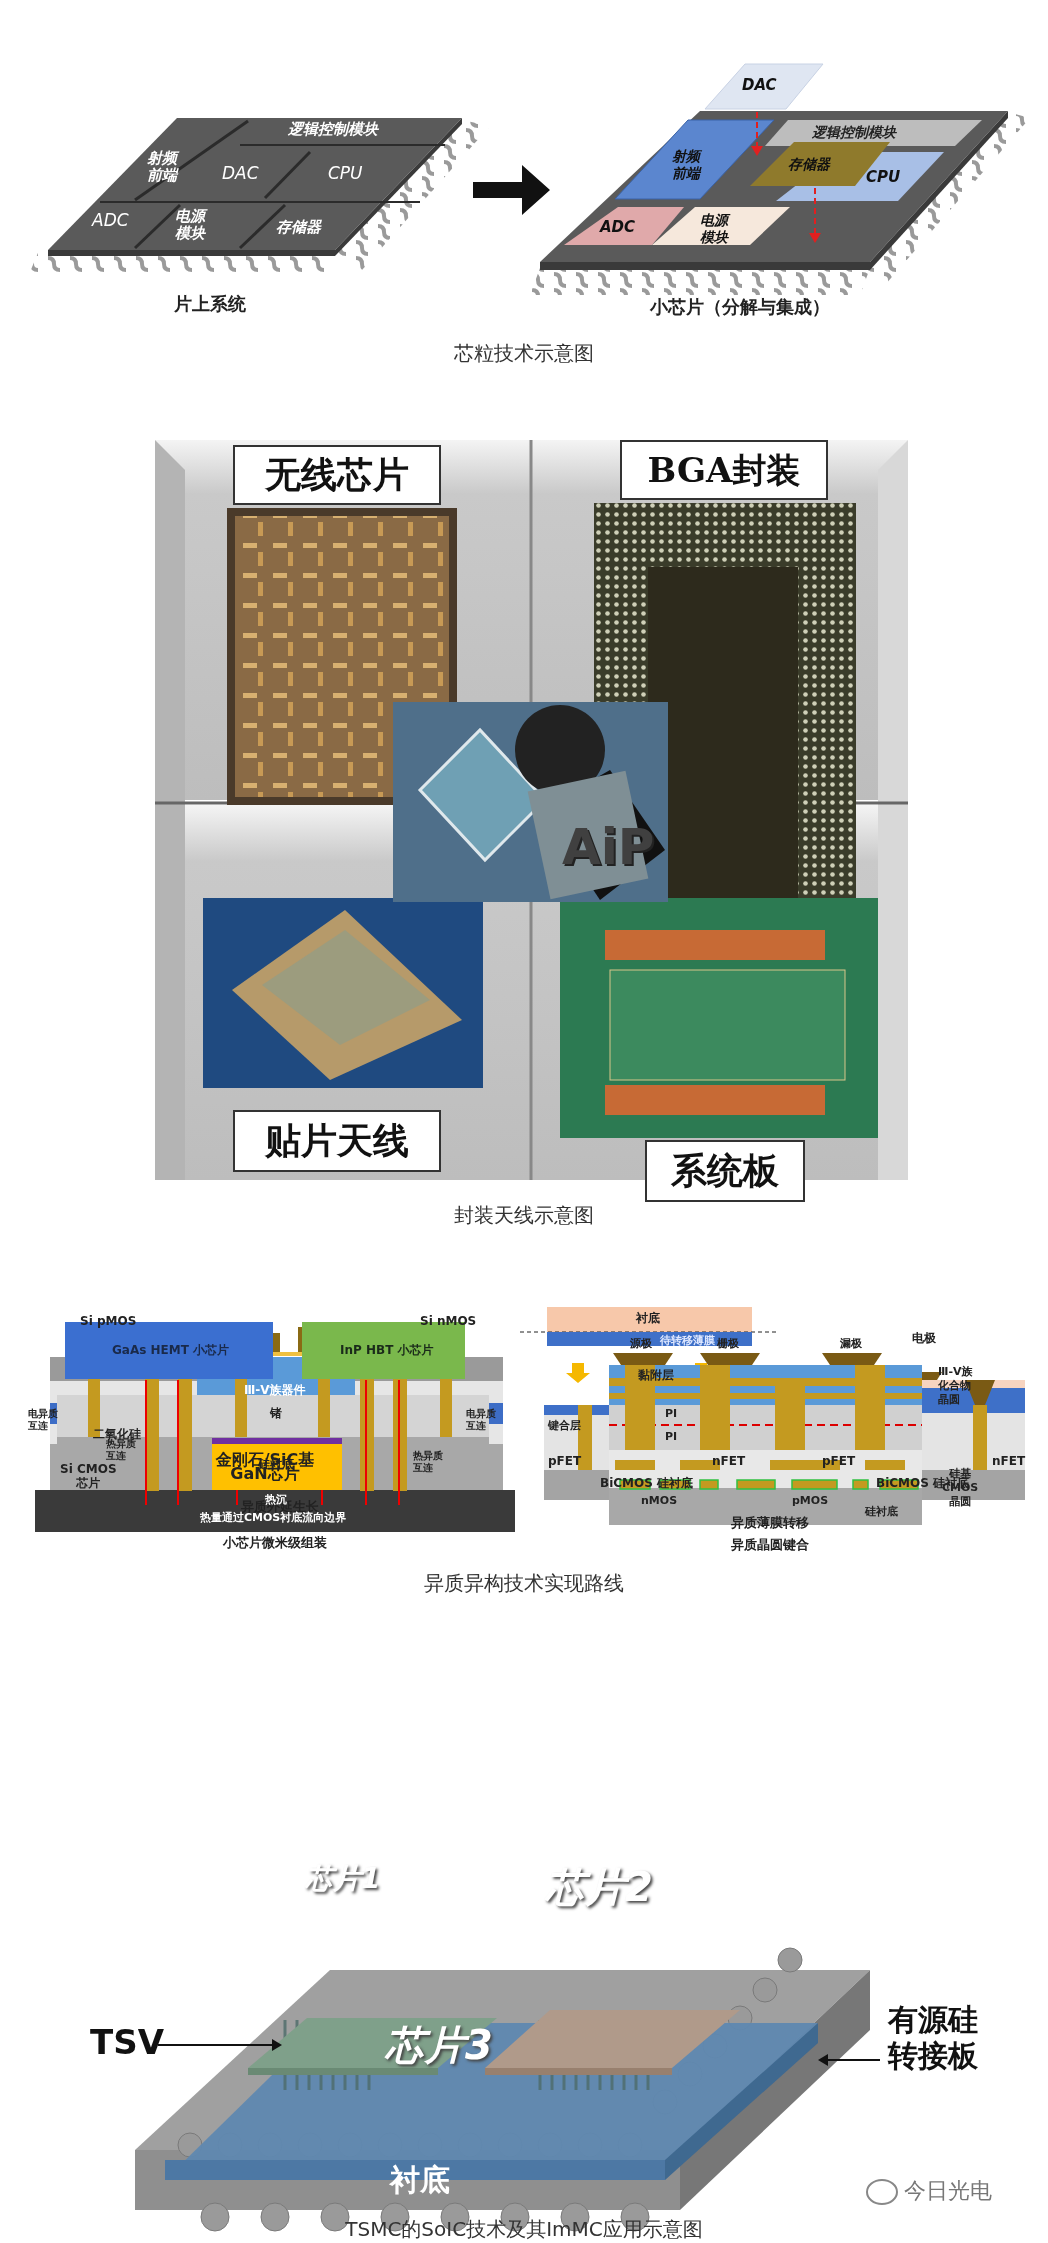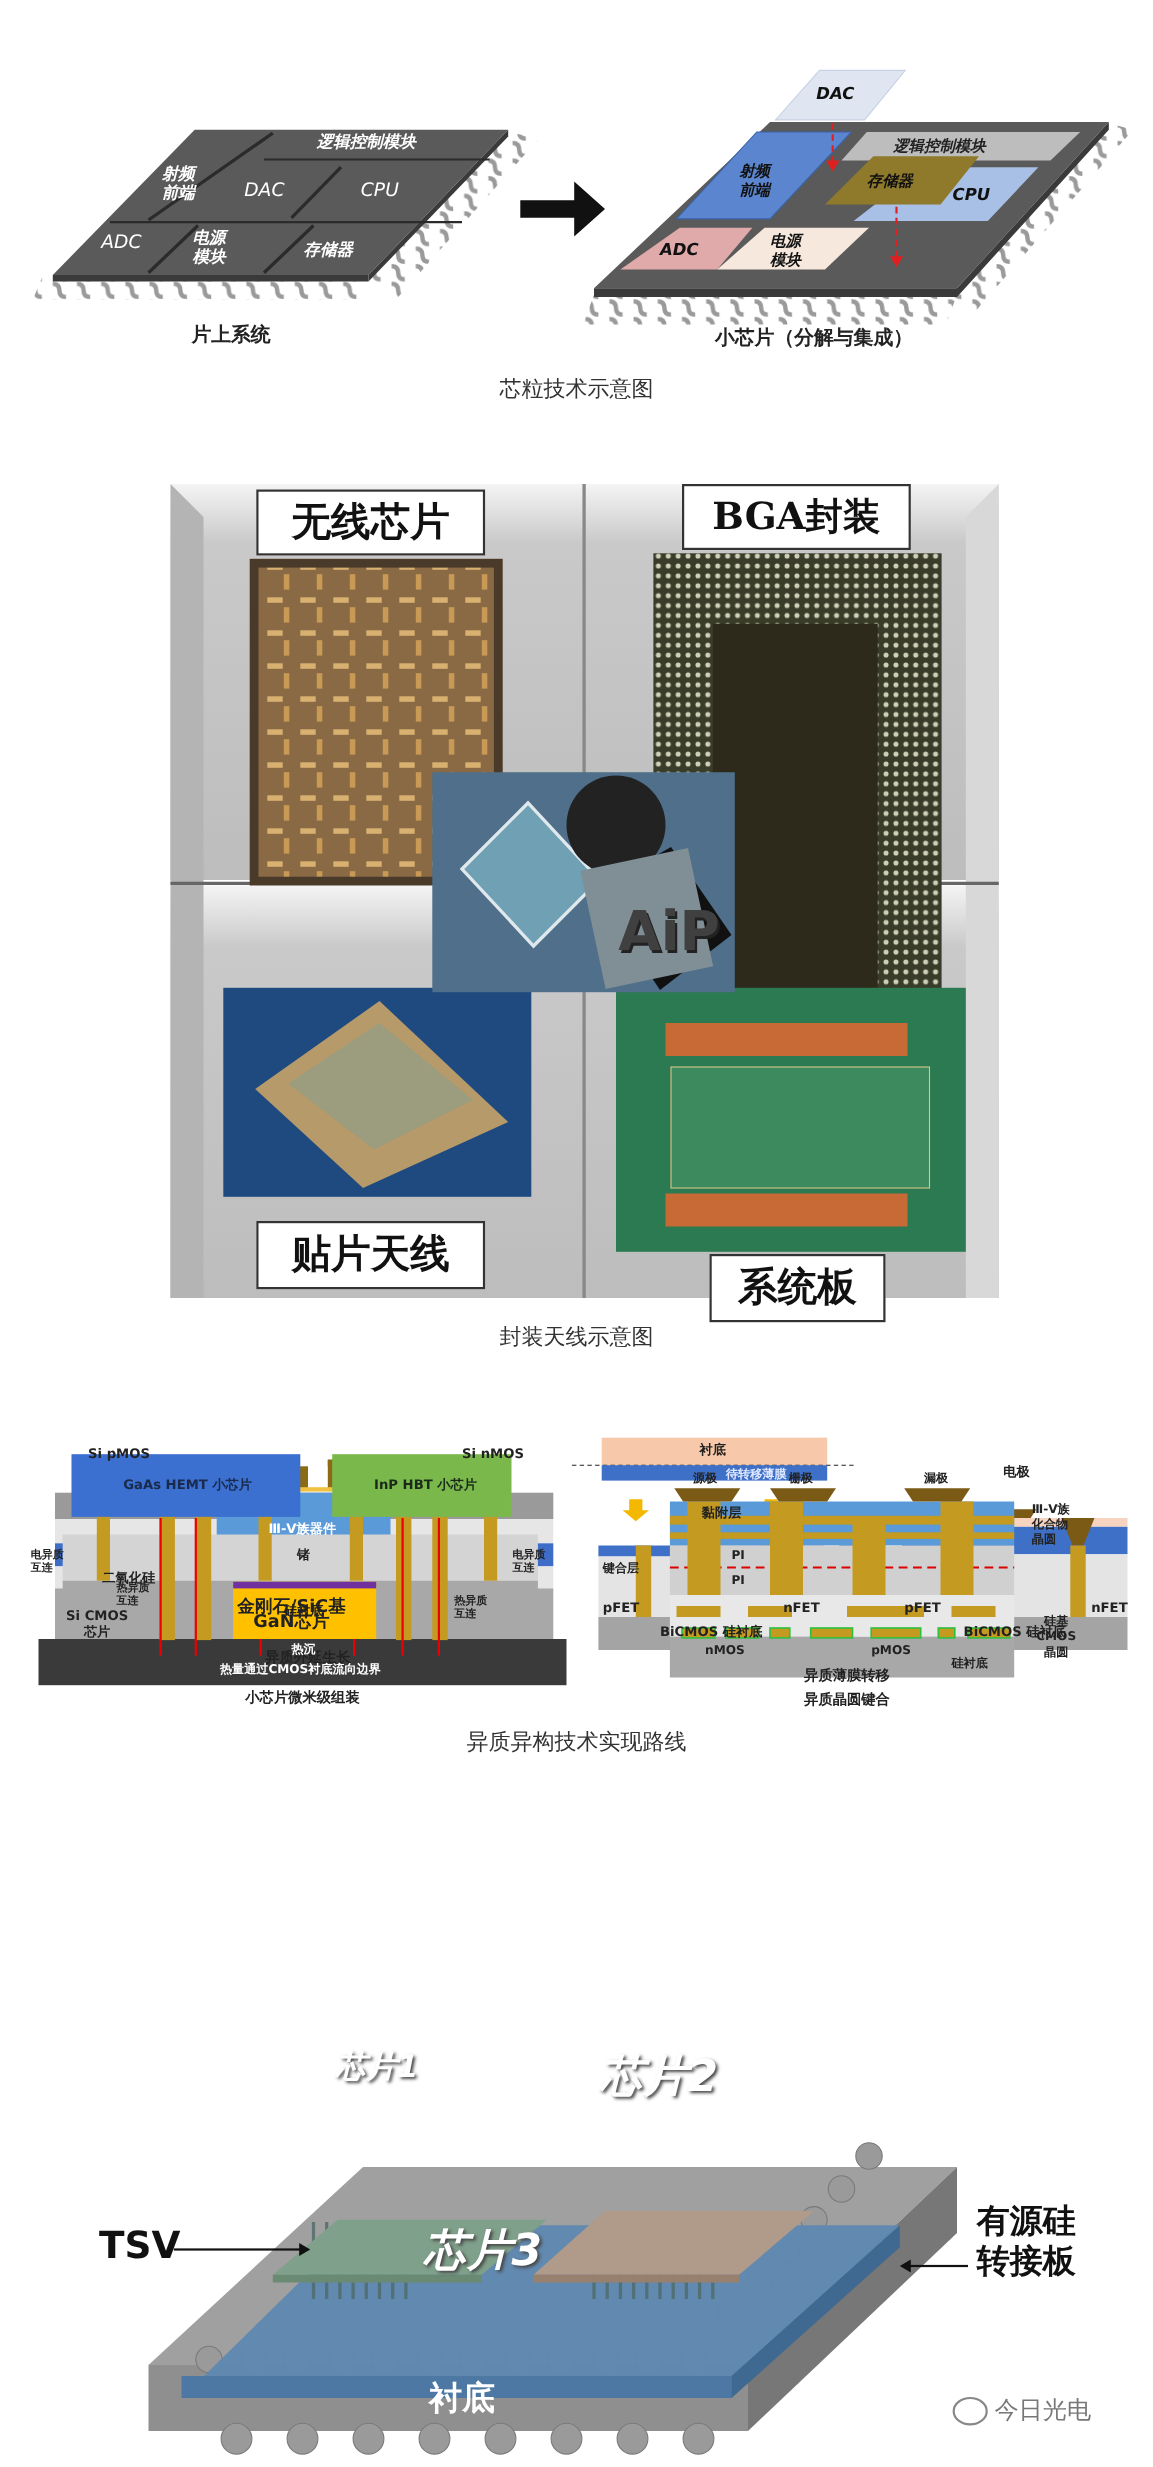"TSMC的SoIC技术及其ImMC应用示意图" div.caption { html: none -> <div>TSMC的SoIC技术及其ImMC应用示意图</div> }
